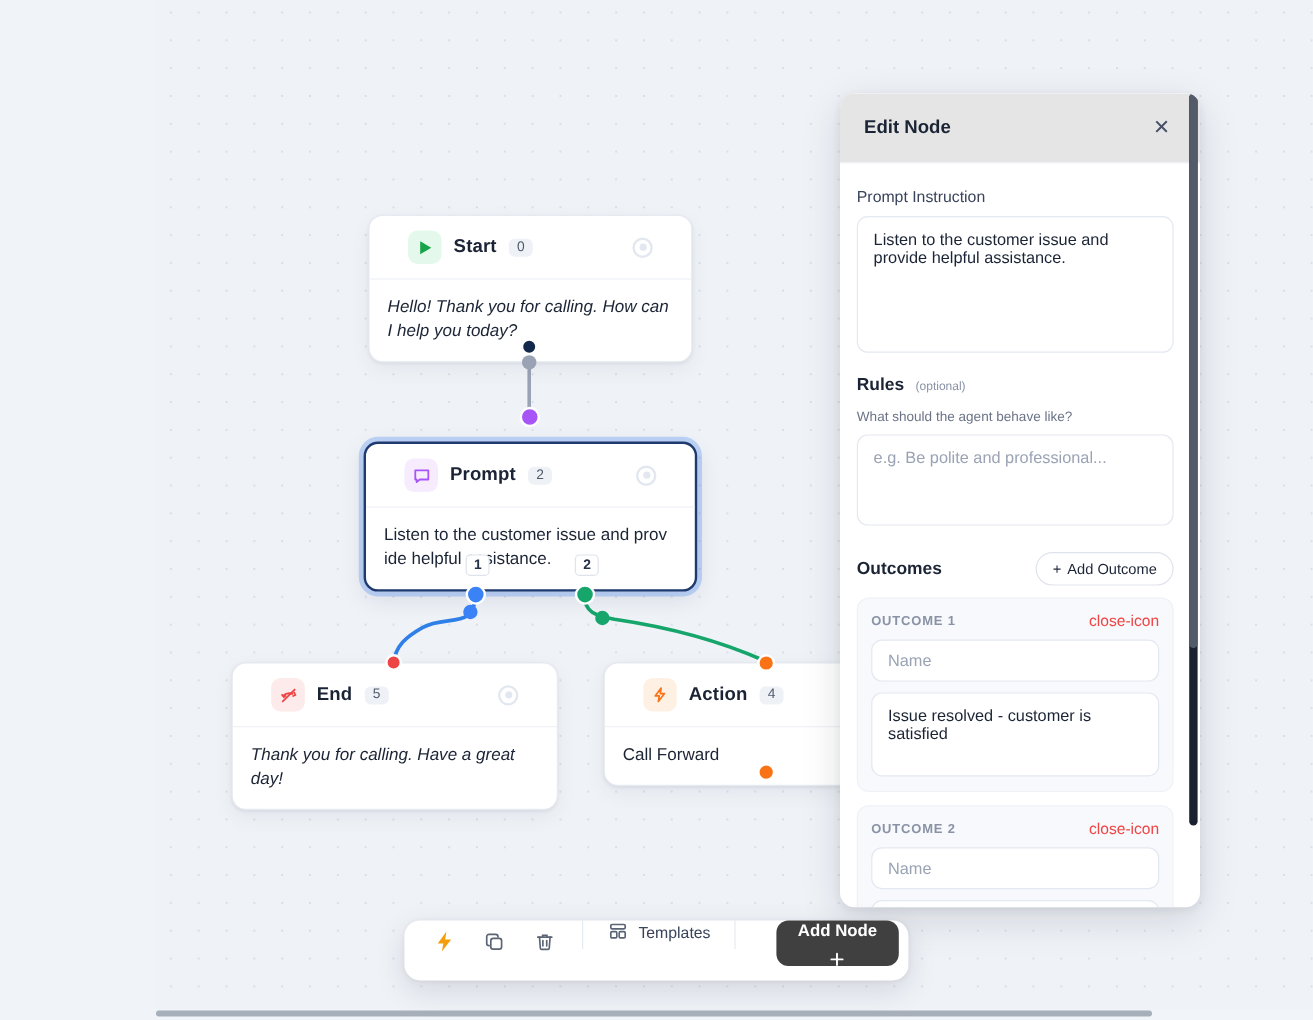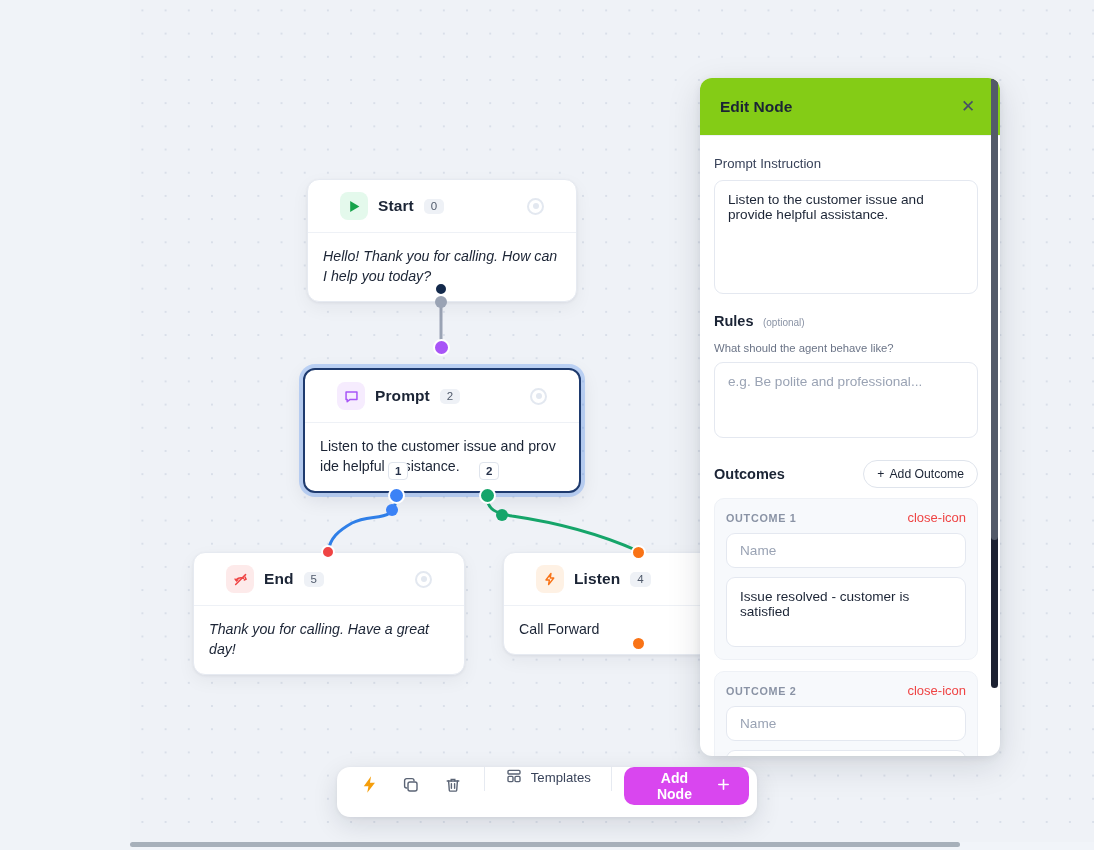"Edit Node" #panel-head { background: #84cc16 -> #e5e5e5 }
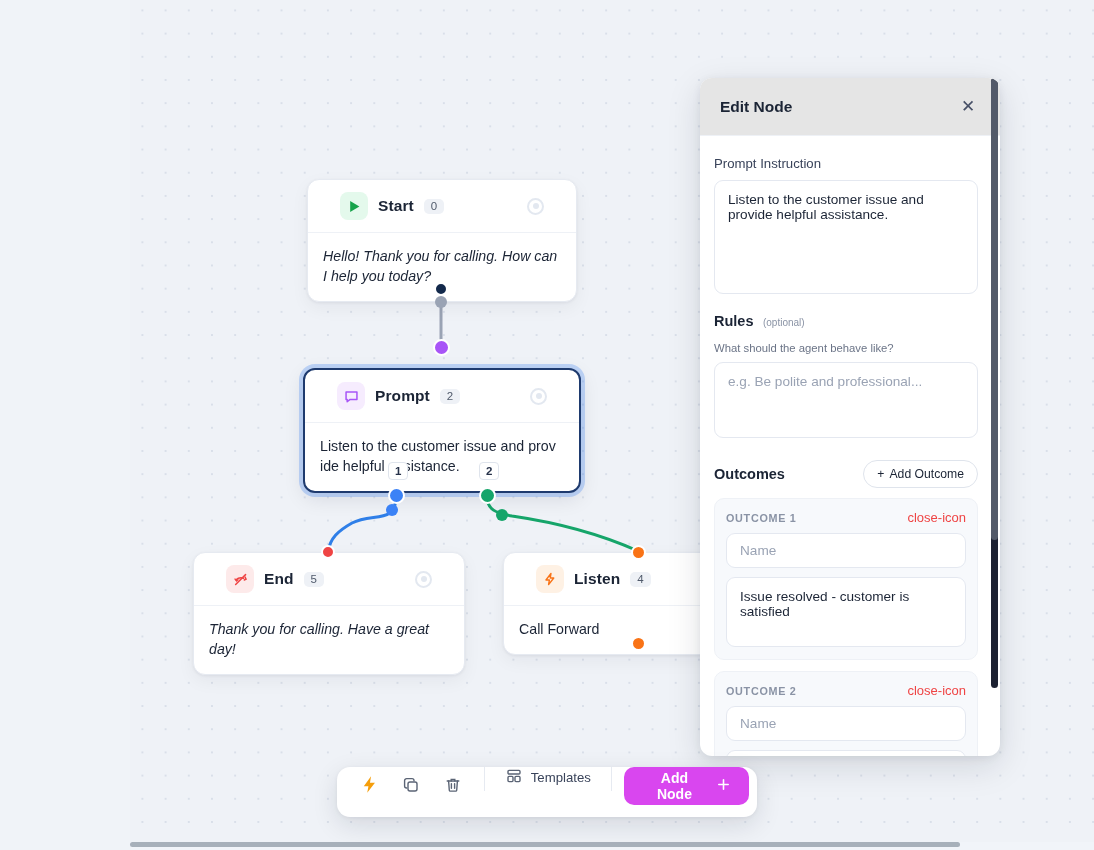"Listen" span.node-title { text: Listen -> Action }
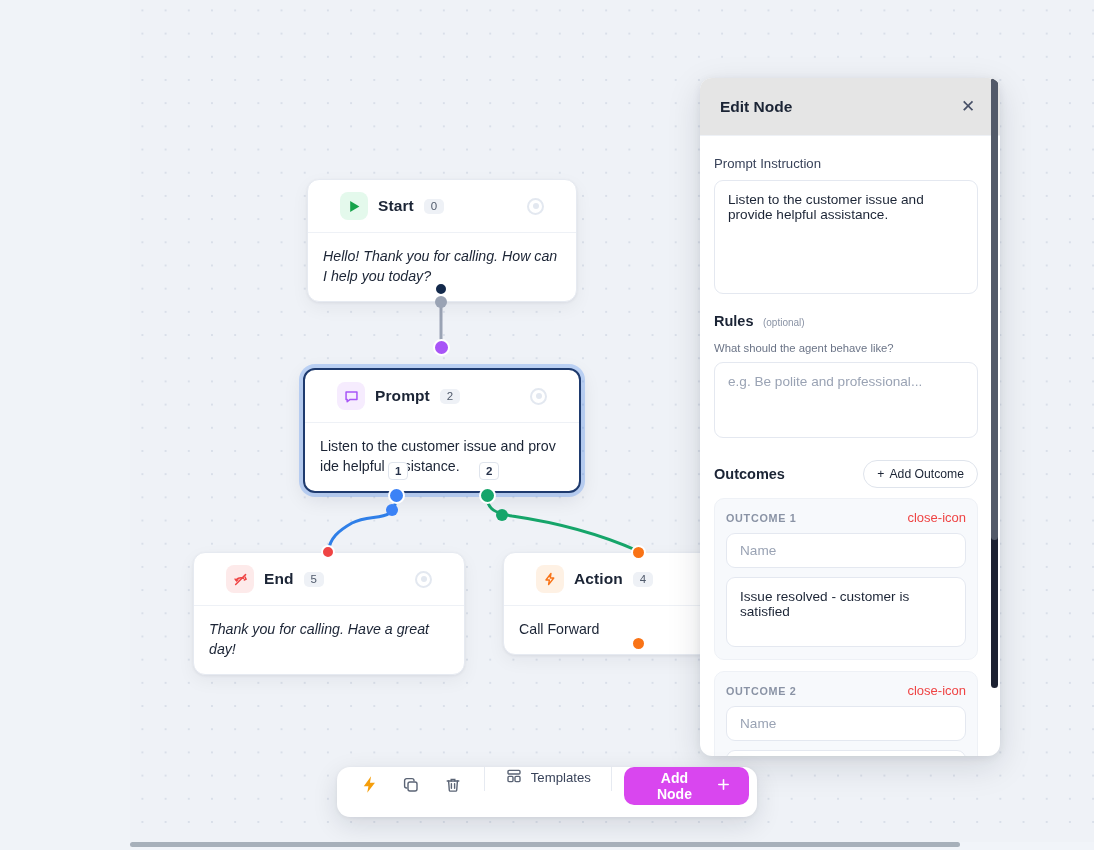"Add Node" #add-node { background: #d946ef -> #404040; flex-direction: none -> column }
